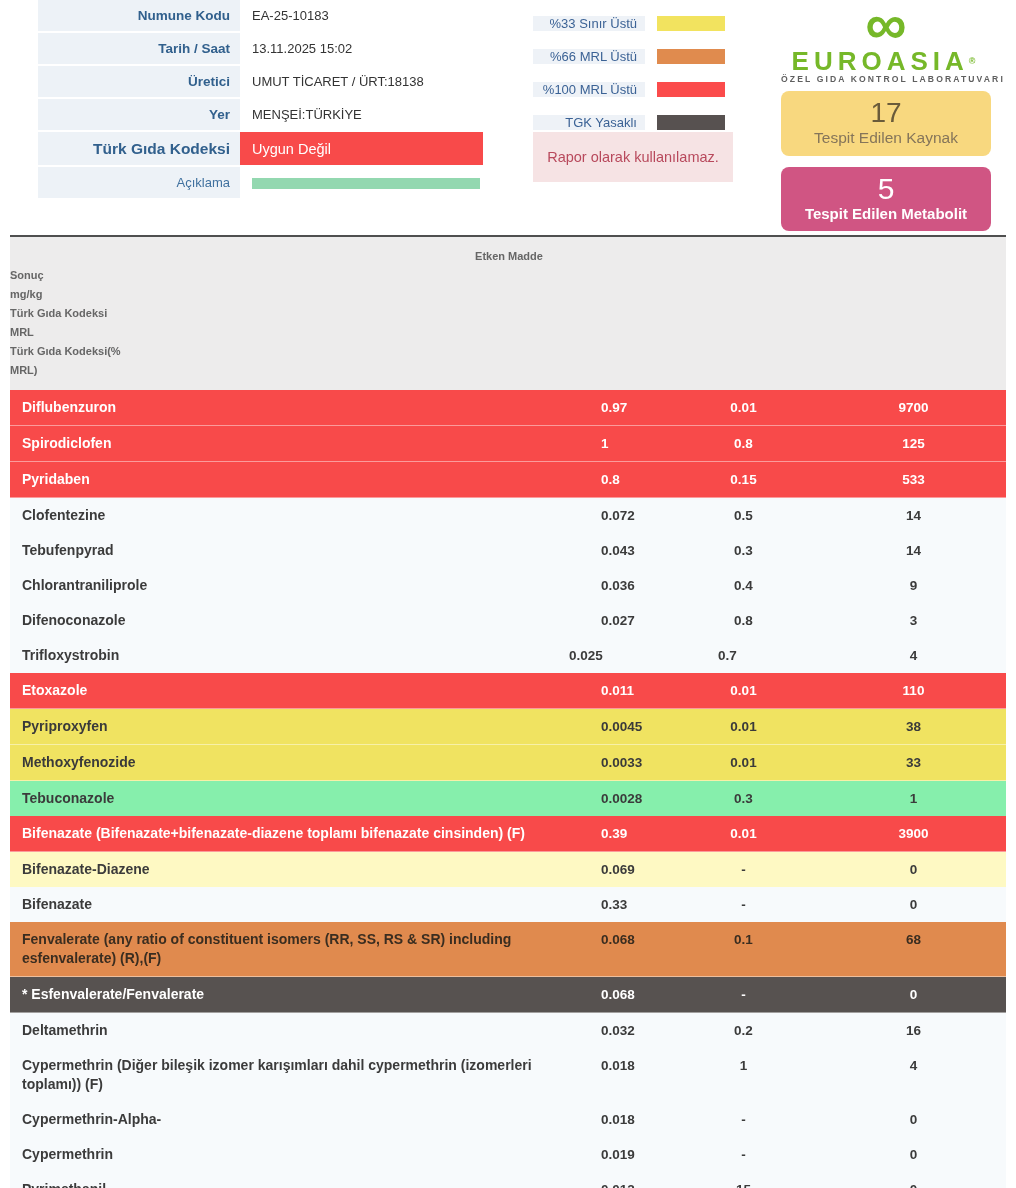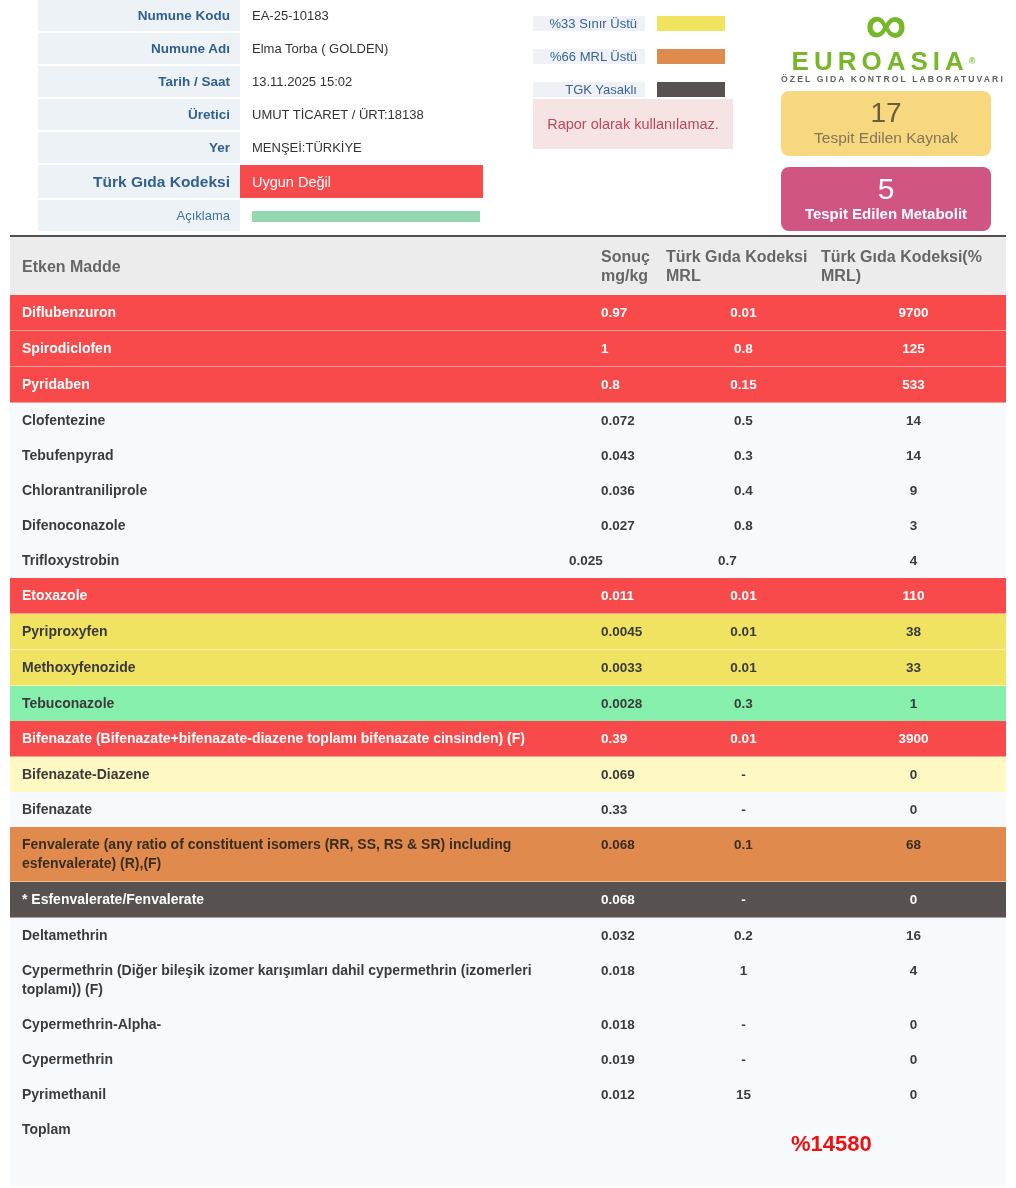"Numune Adı" div.info-row { html: <div> <div>Numune Adı</div> <div>Elma Torba ( GOLDEN)</div> </div> -> none }
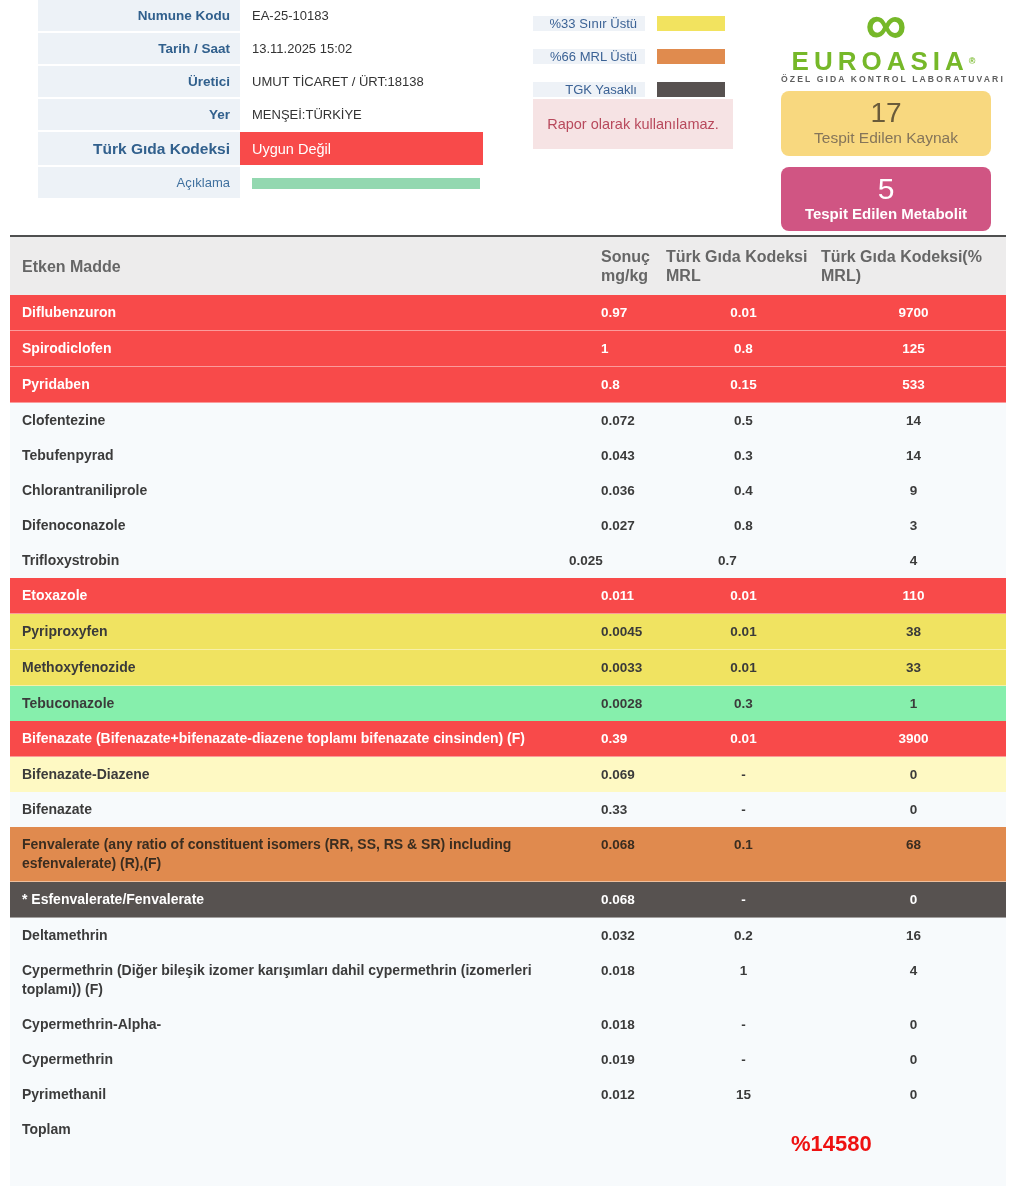"%100 MRL Üstü" div.legend-row { html: none -> <div> <div>%100 MRL Üstü</div> <div></div> </div> }
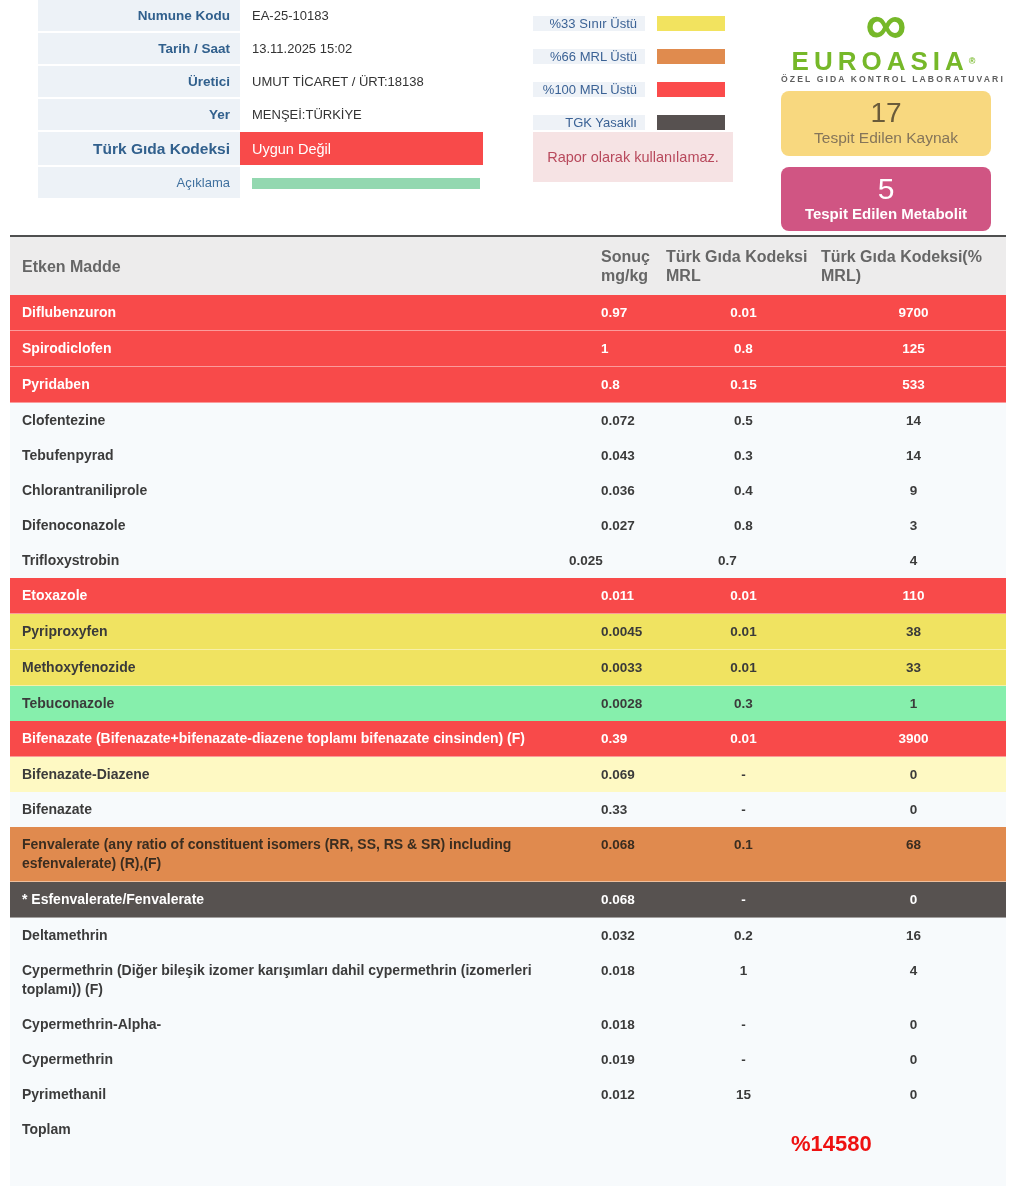"Etken Madde" .thead { flex-direction: none -> column; font-size: 16px -> 11px }
